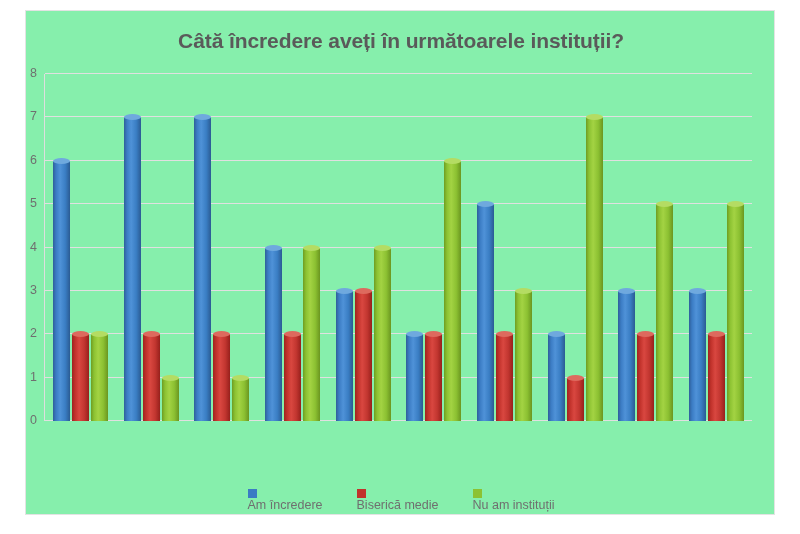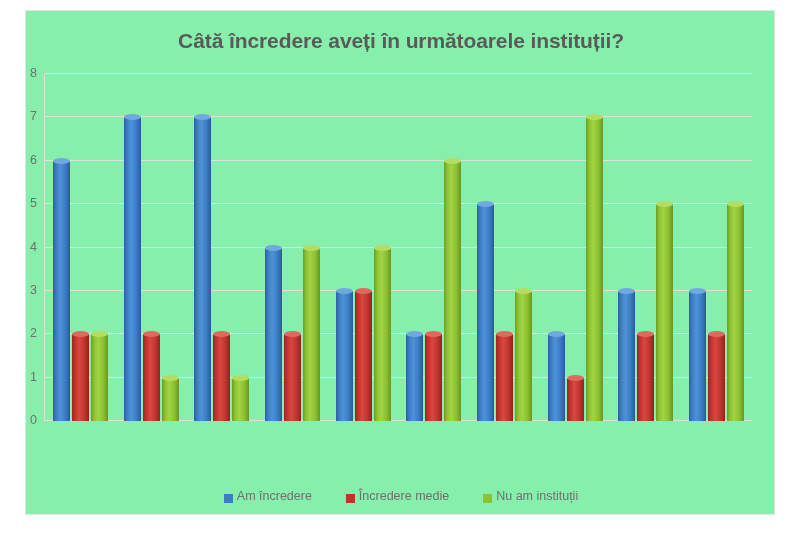"Am încredere" .legend-item { align-items: flex-end -> flex-start; flex-direction: none -> column }
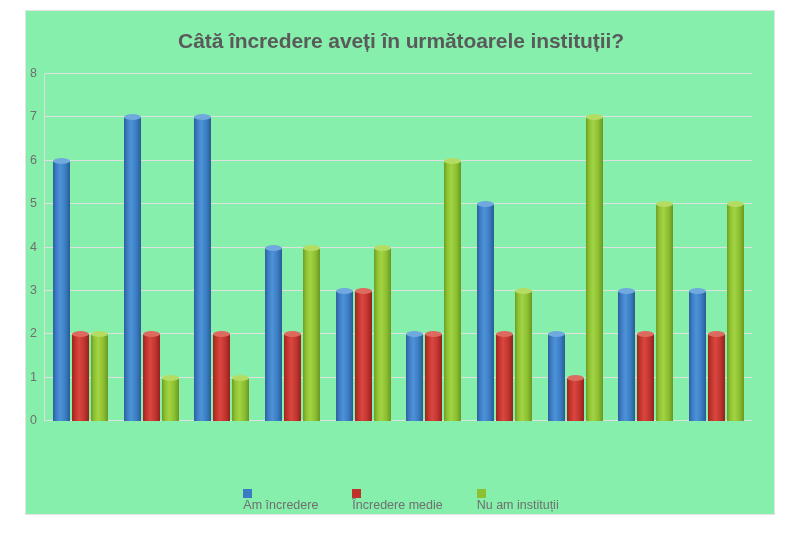"Încredere medie" span.legend-label { text: Încredere -> Biserică }
